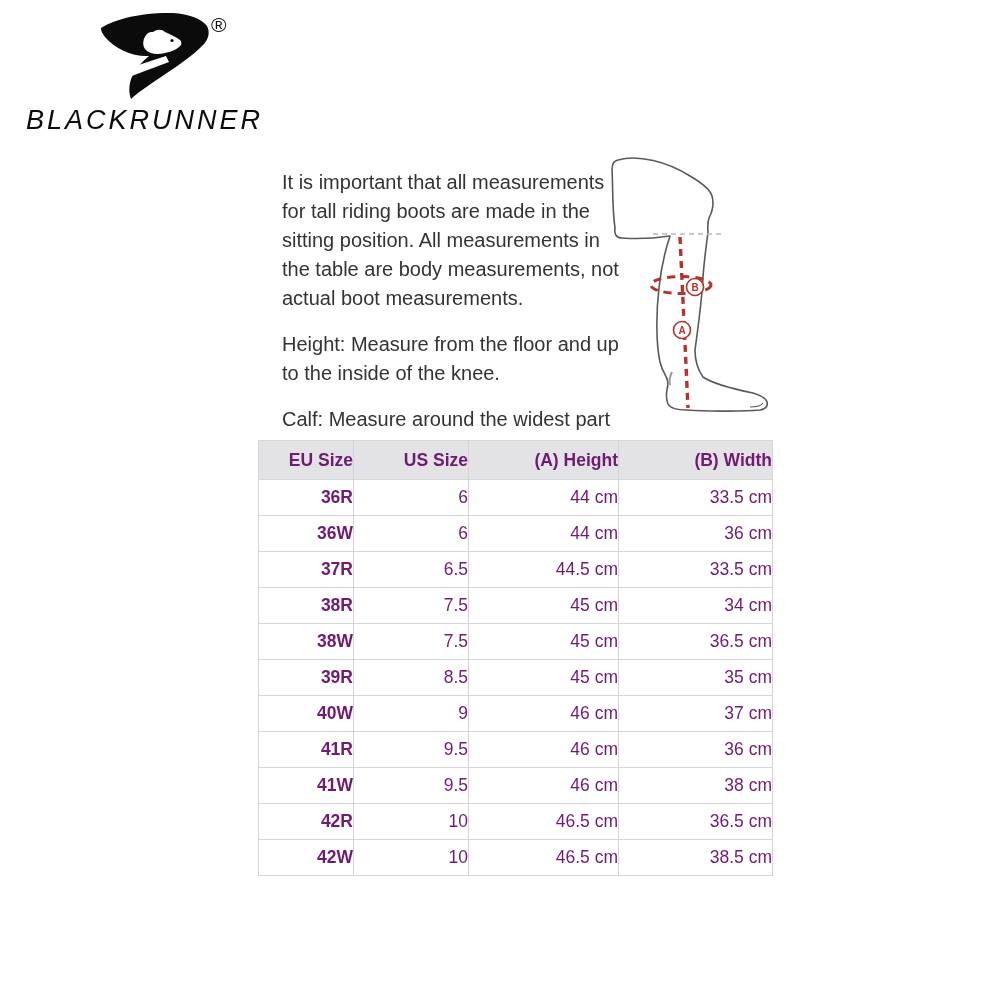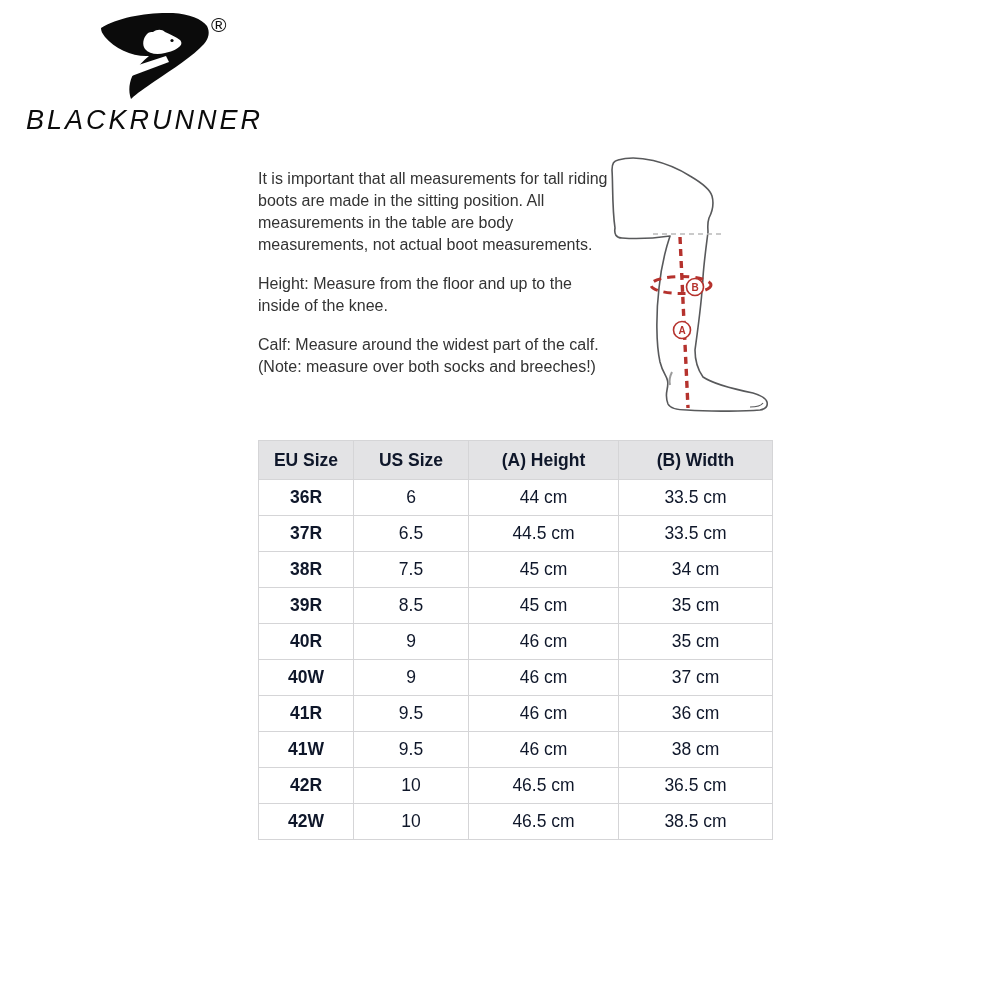"It is important that all" .instructions { font-size: 16px -> 20px; left: 258px -> 282px; line-height: 22px -> 29px }
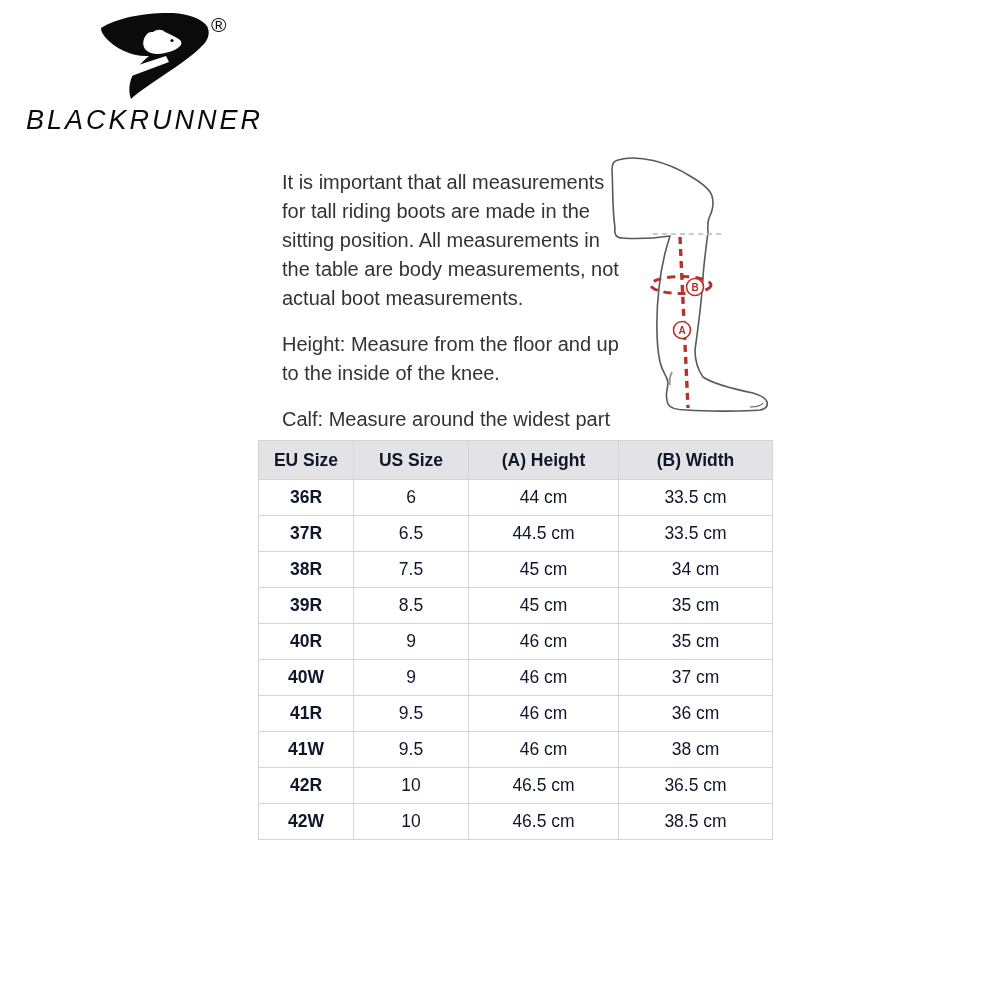"EU Size" .size-table th, .size-table td { color: #0f172a -> #701a75; text-align: center -> right }
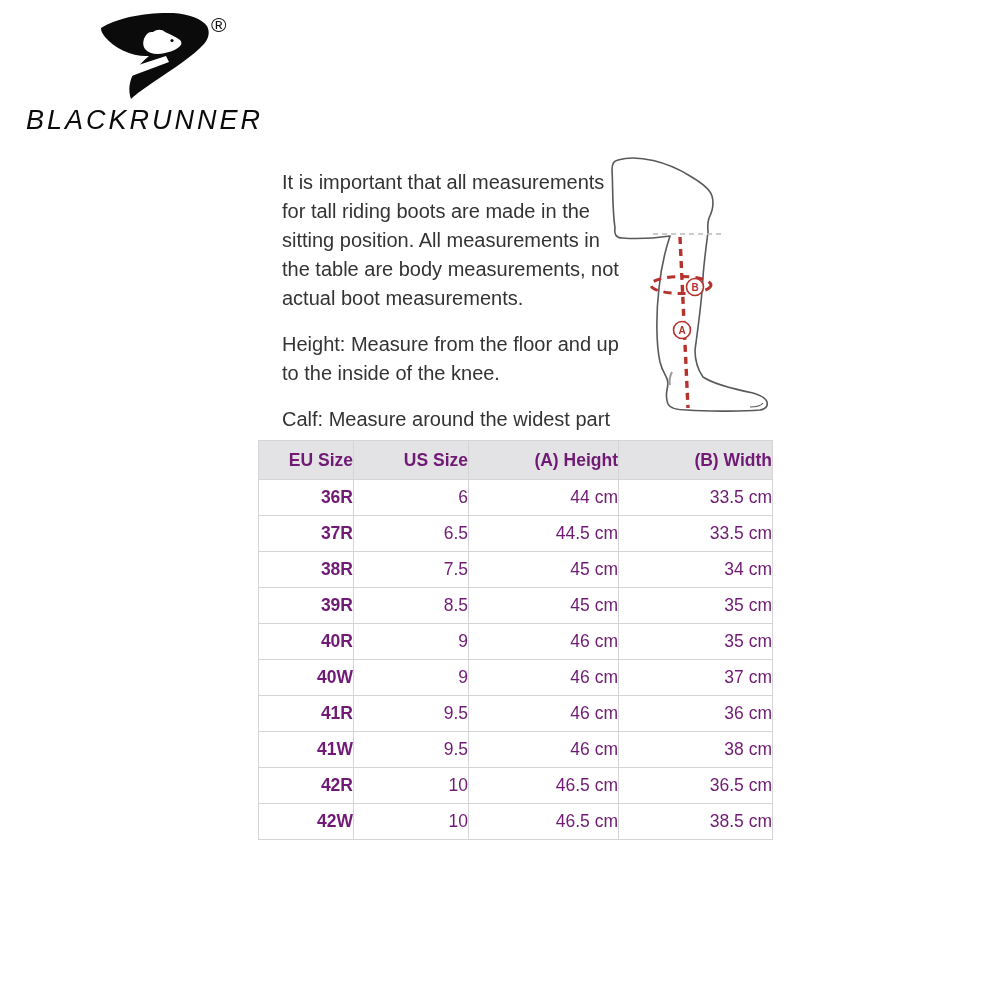"36W" tr { html: none -> <tr> <td>36W</td> <td>6</td> <td>44 cm</td> <td>36 cm</td> </tr> }
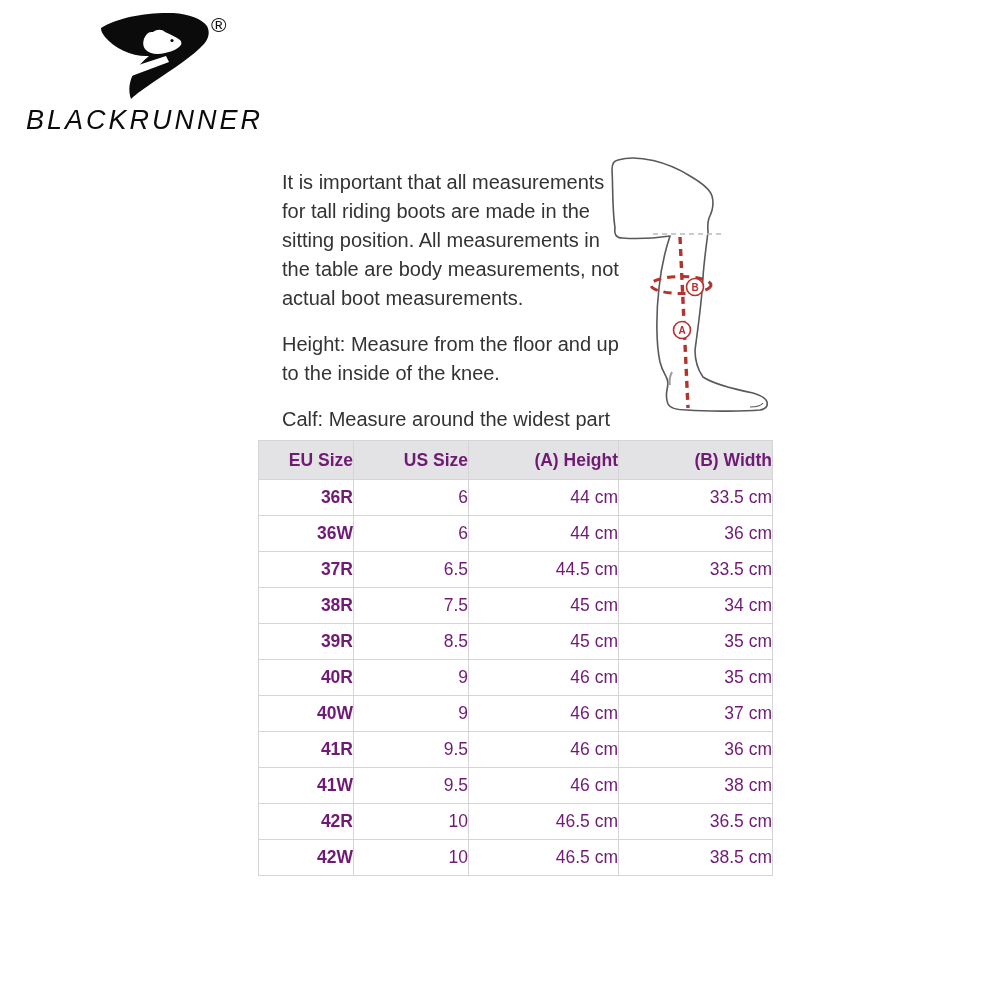"38W" tr { html: none -> <tr> <td>38W</td> <td>7.5</td> <td>45 cm</td> <td>36.5 cm</td> </tr> }
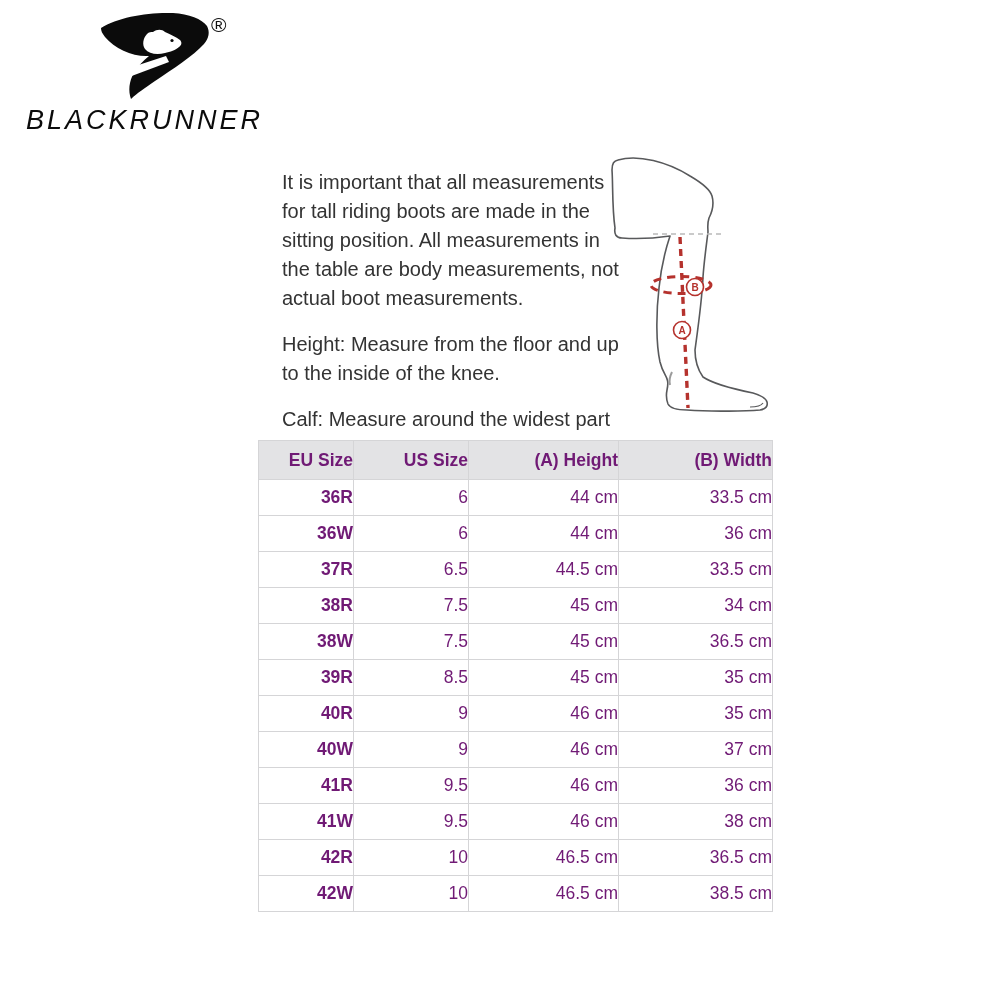"40R" tr { html: <tr> <td>40R</td> <td>9</td> <td>46 cm</td> <td>35 cm</td> </tr> -> none }
